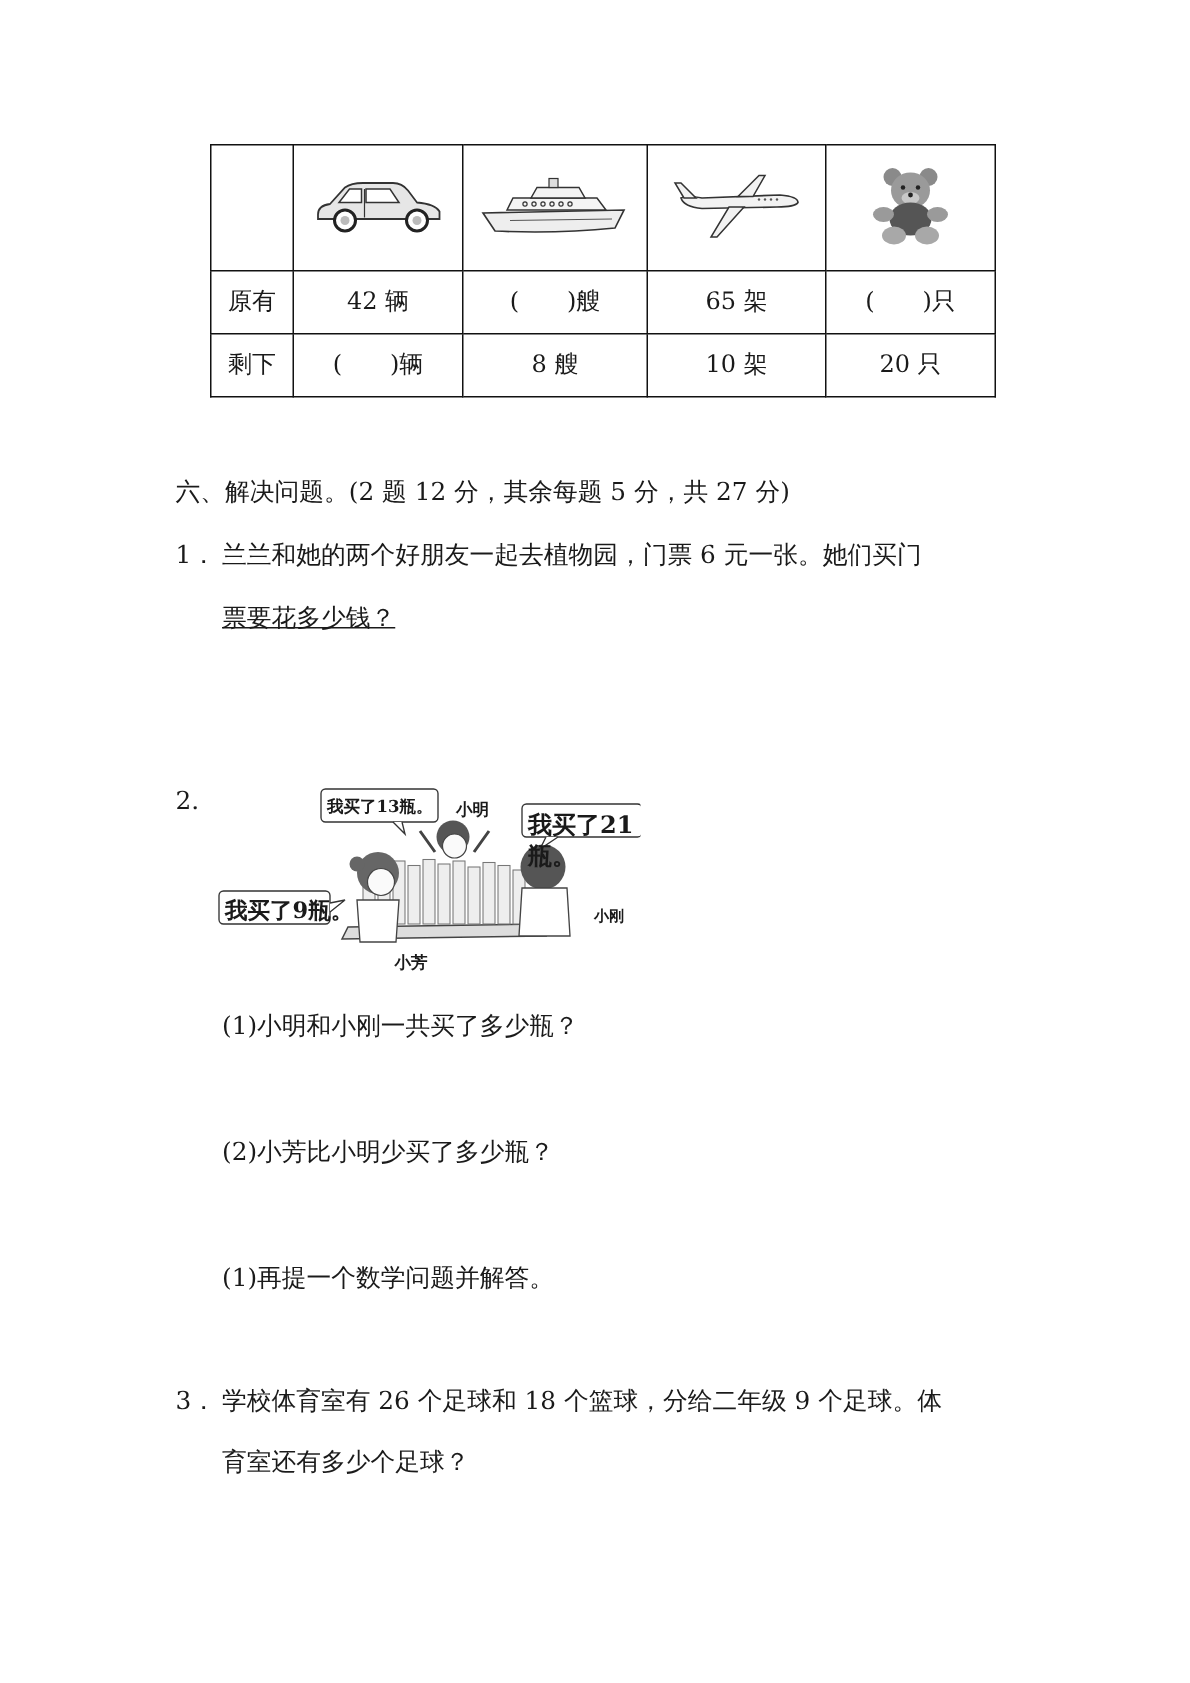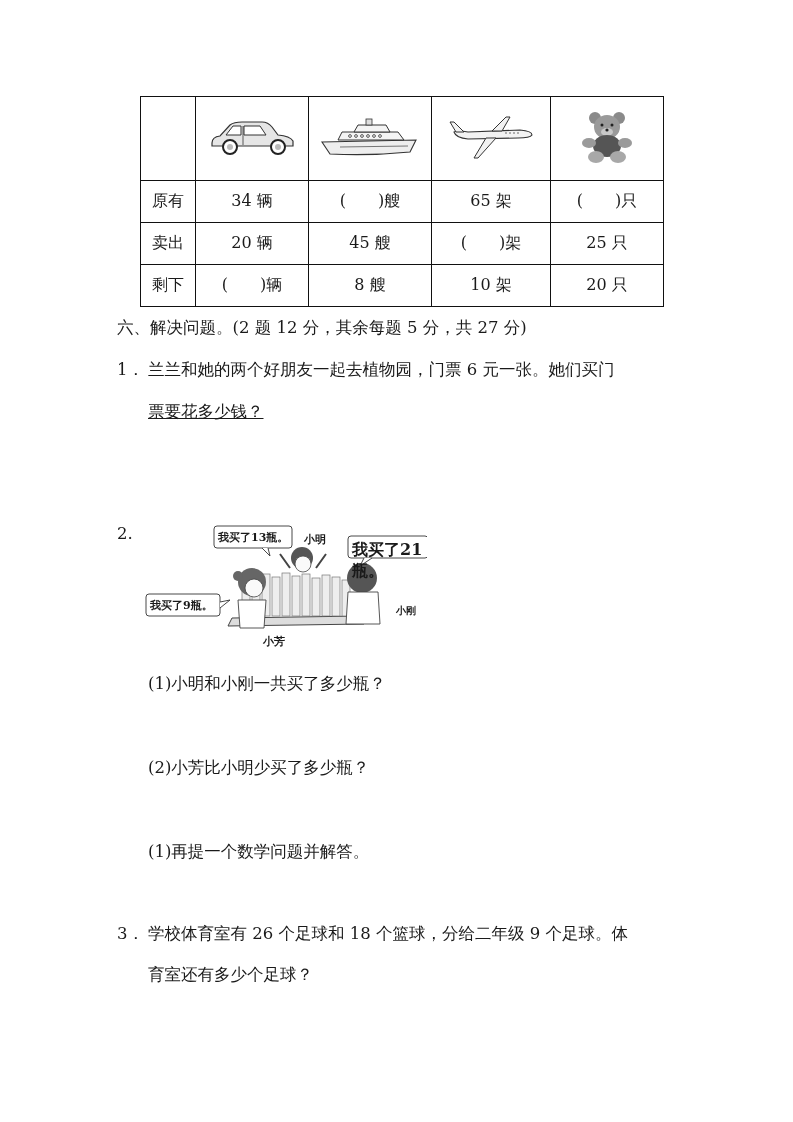"34 辆" td { text: 34 -> 42 }
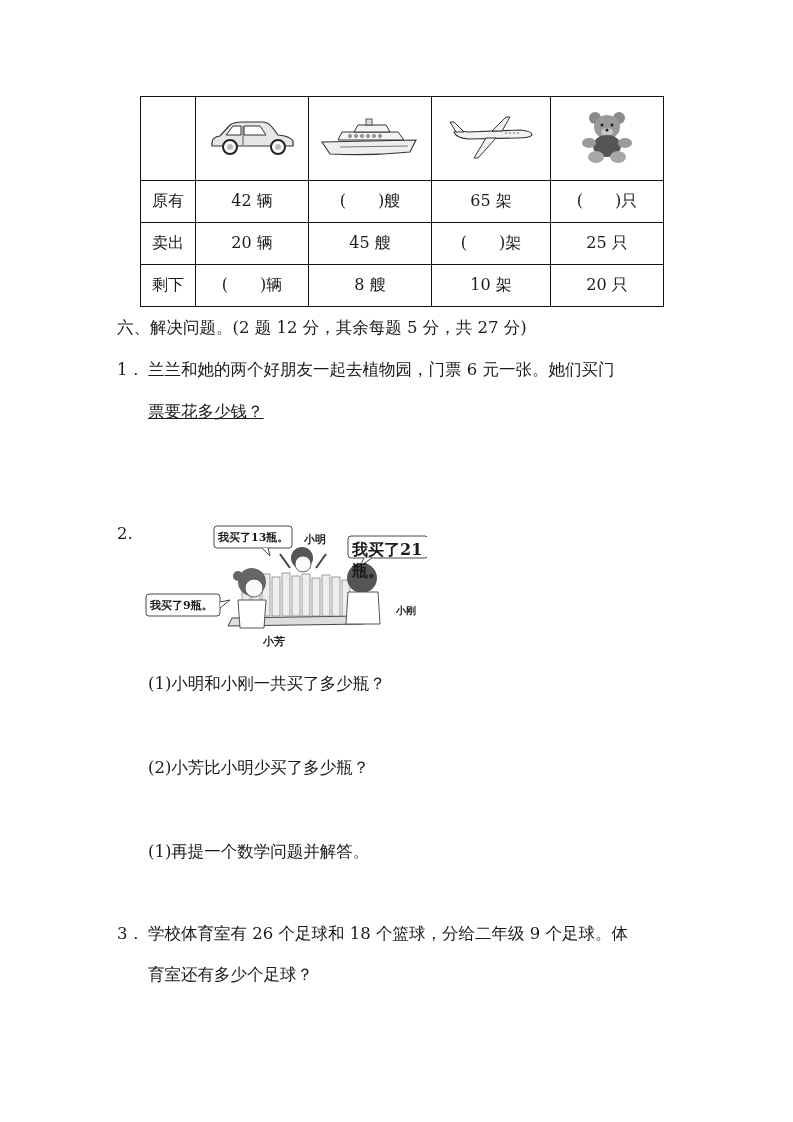"卖出" tr.row { html: <tr> <td>卖出</td> <td>20 辆</td> <td>45 艘</td> <td>( )架</td> <td>25 只</td> </tr> -> none }
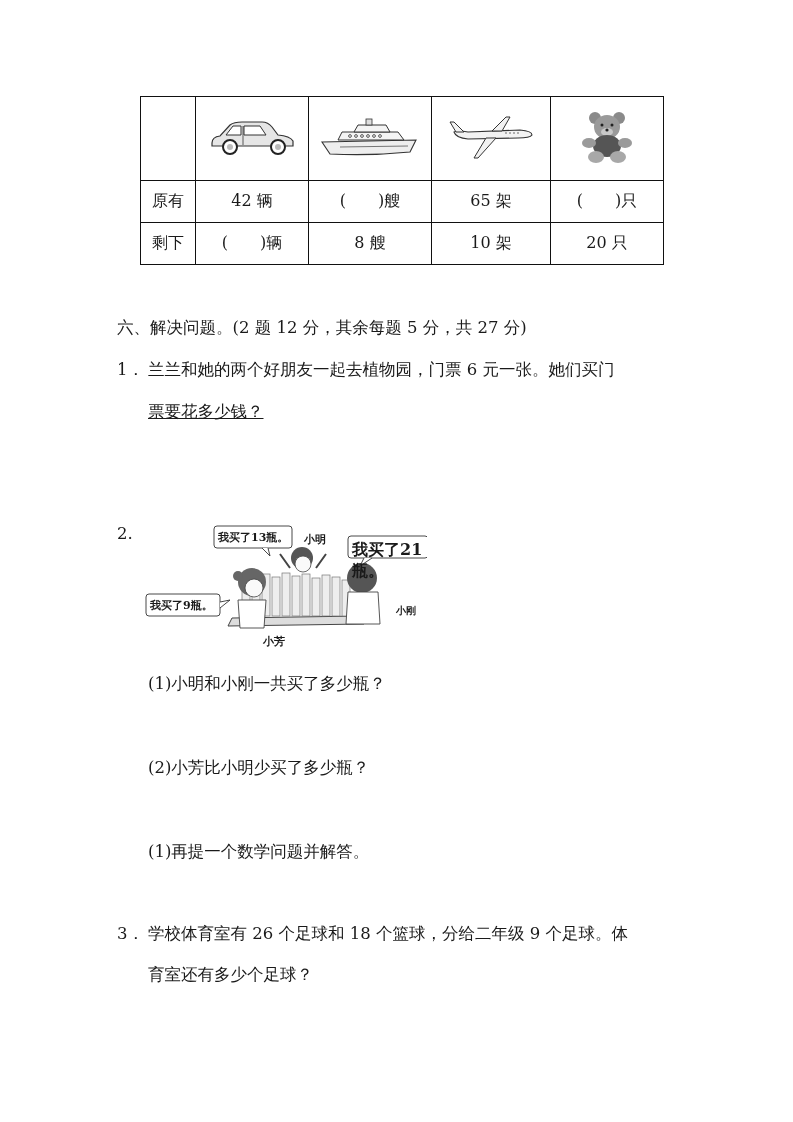"我买了9瓶。" div.abs { font-size: 11px -> 15px }
